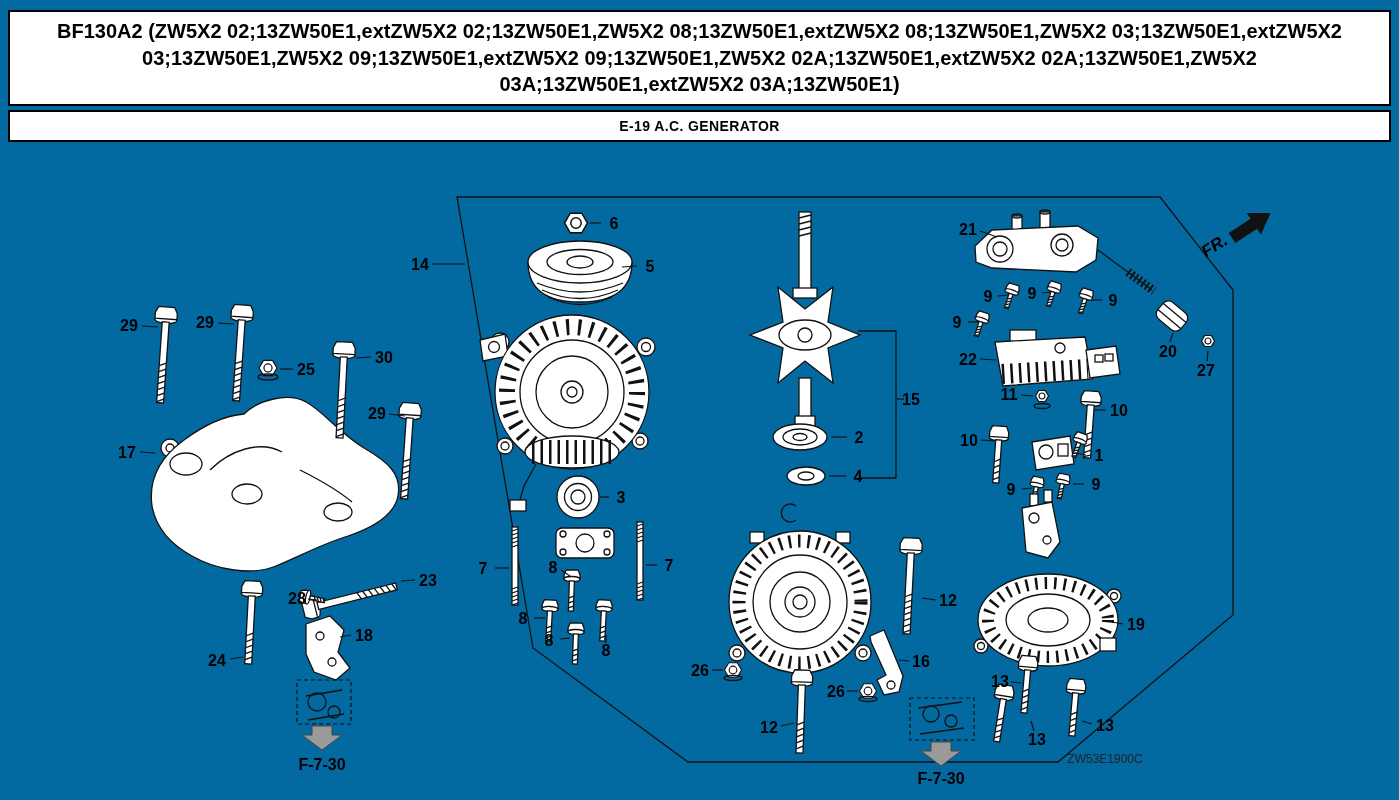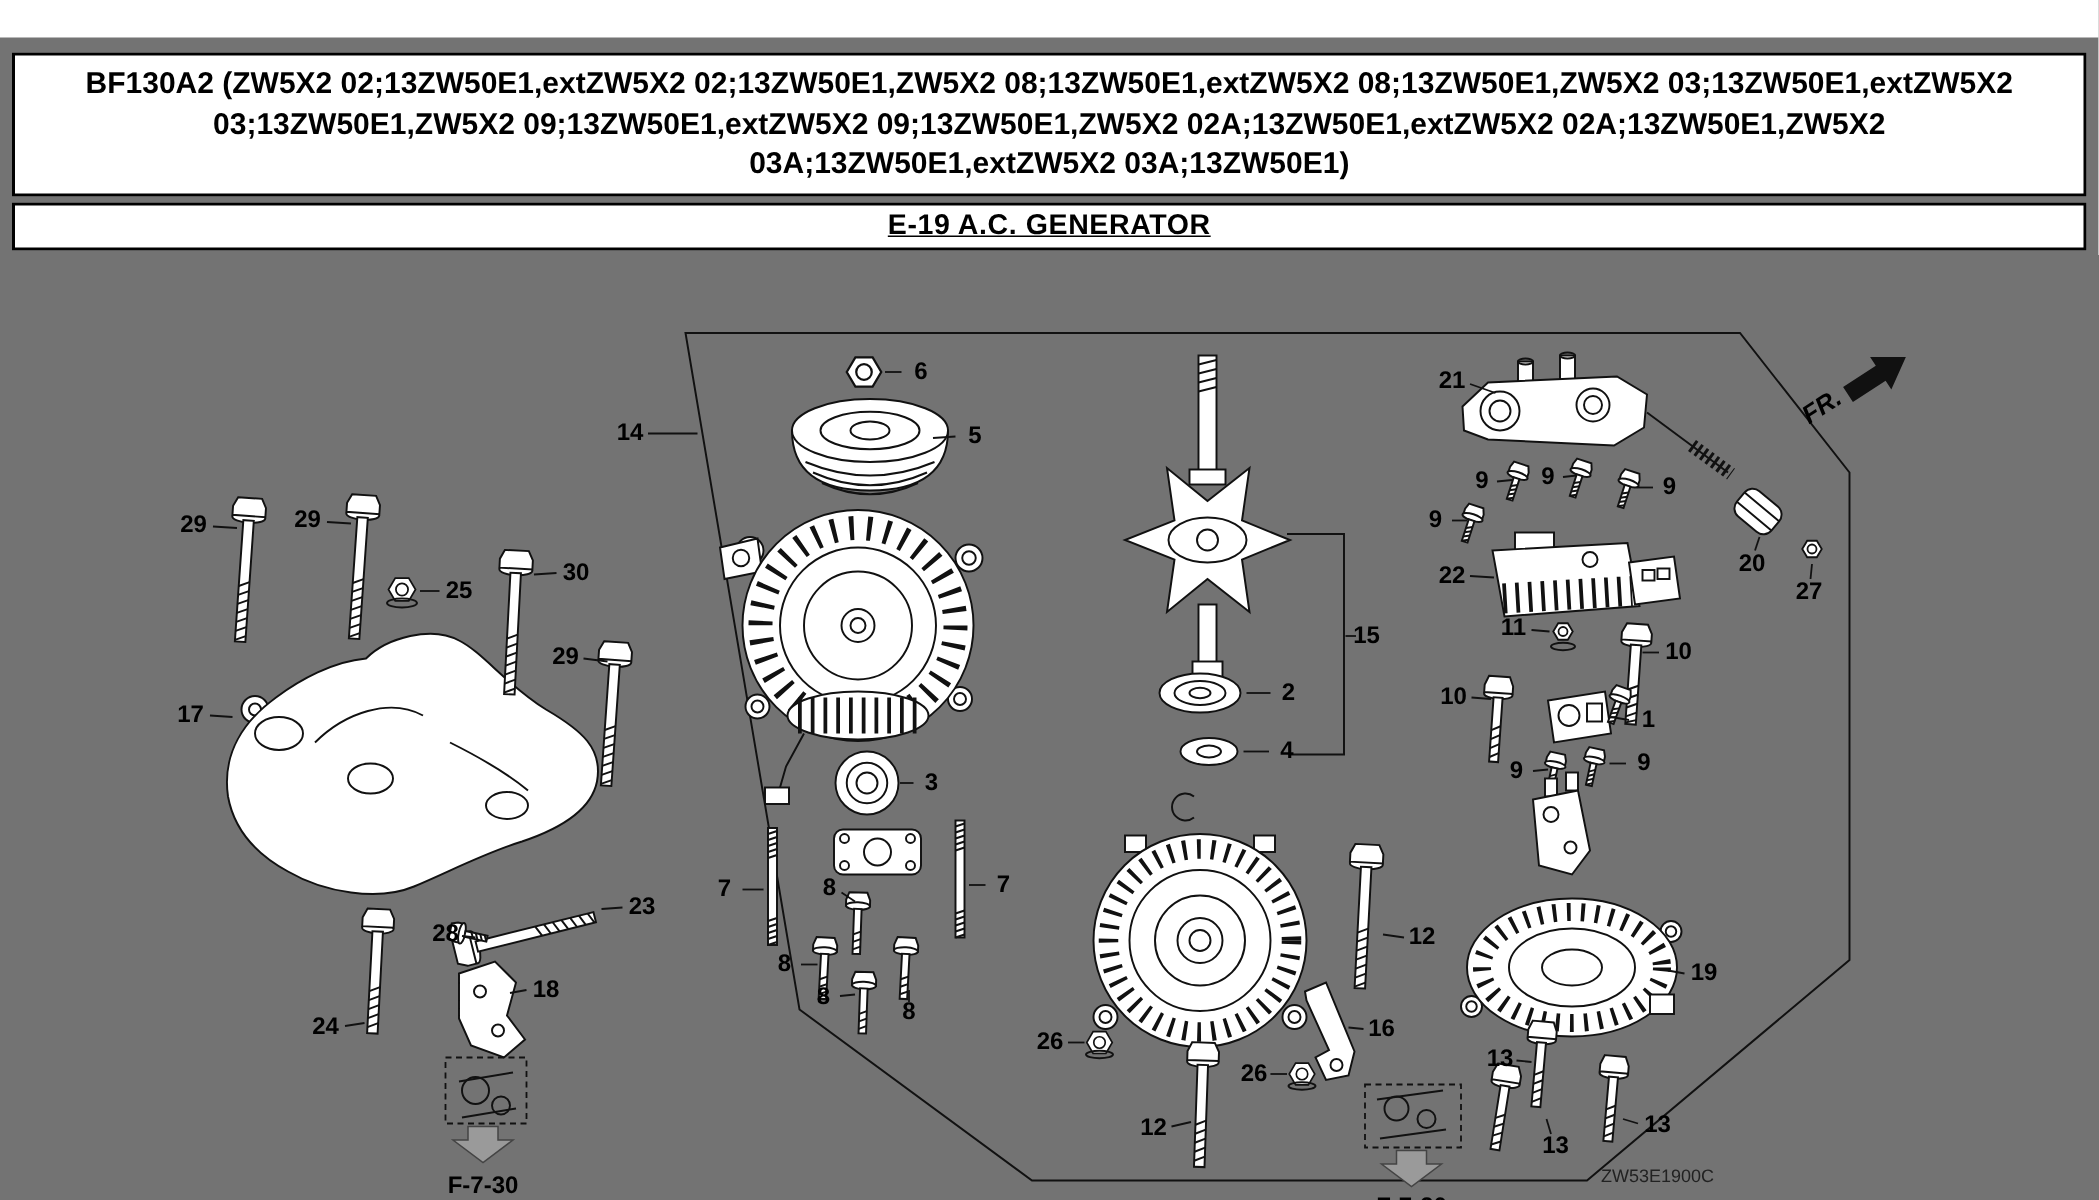"BF130A2 (ZW5X2 02;13ZW50E1,extZW5X2" .page { background: #737373 -> #0369a1; margin-top: 25px -> none }
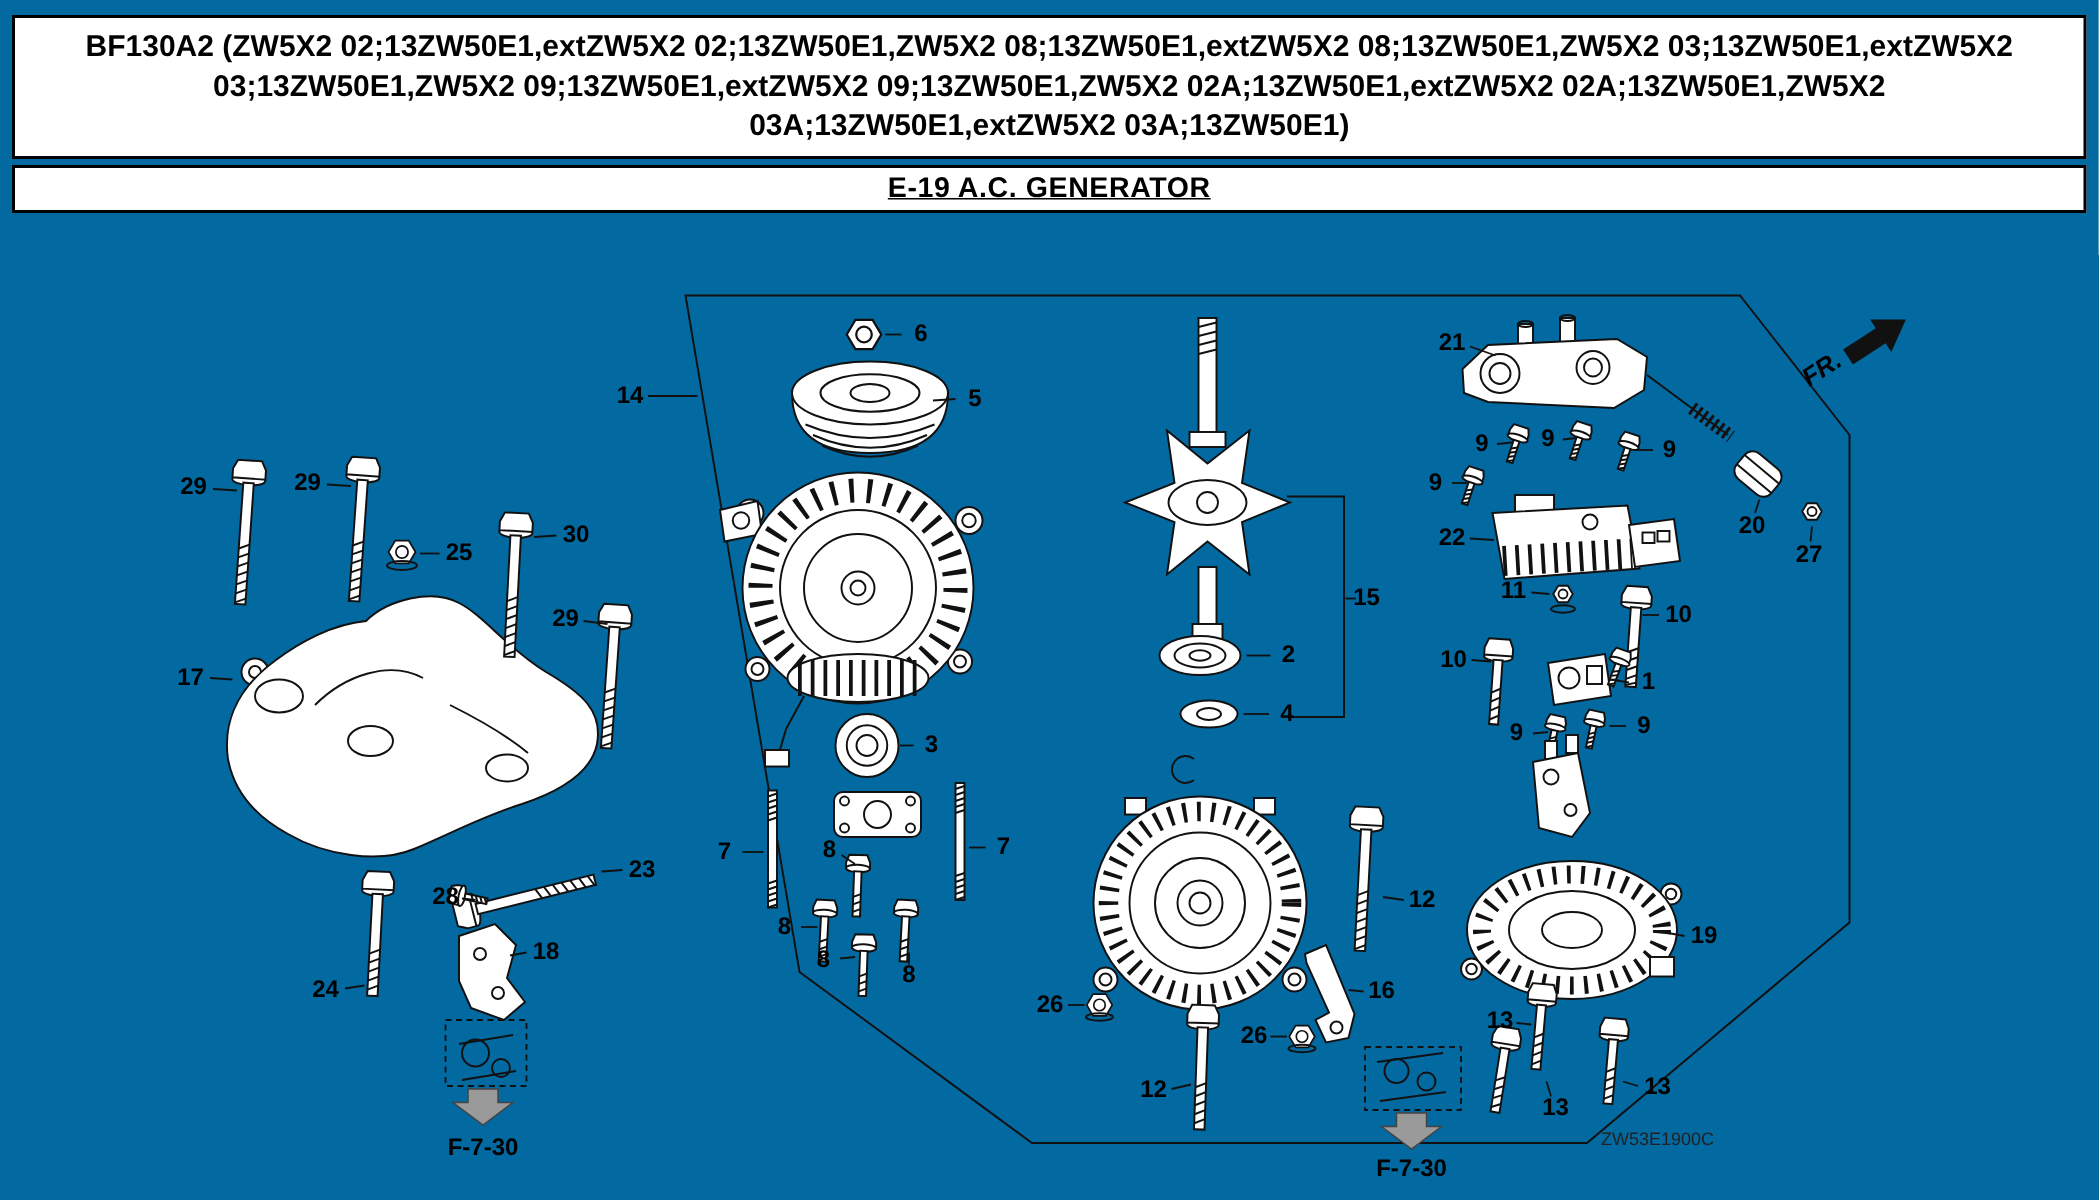"E-19 A.C. GENERATOR" #subtitle-box { font-size: 19px -> 14px; text-decoration: underline -> none }
